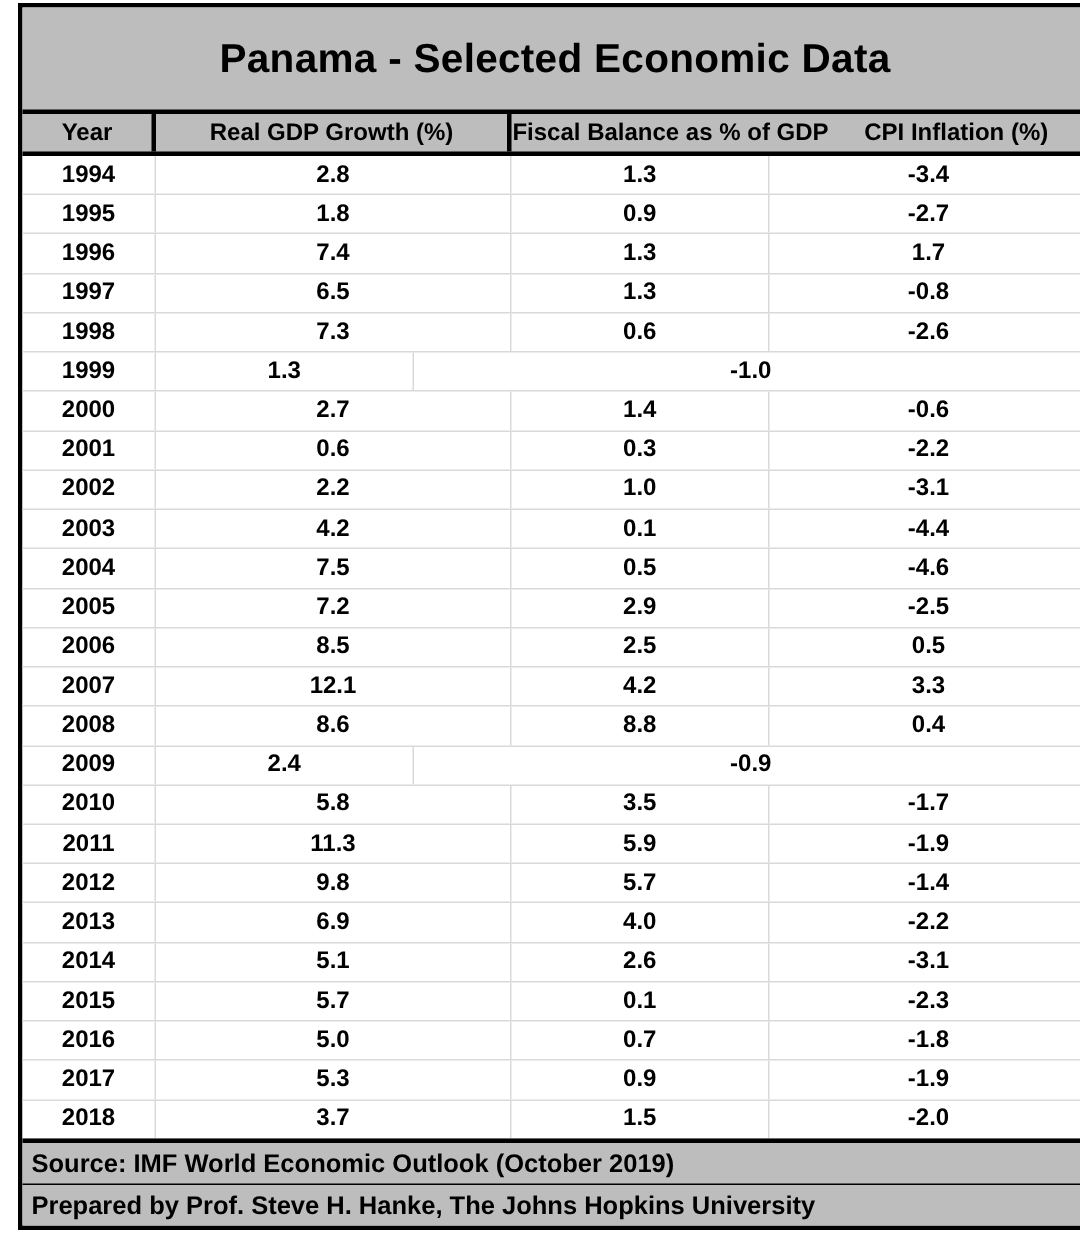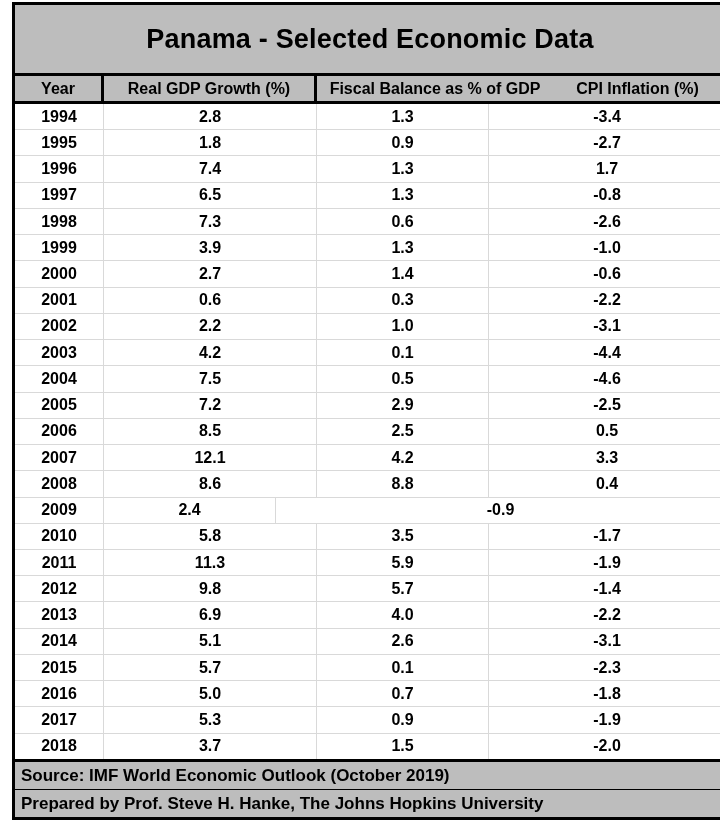"Real GDP Growth (%)" .c1 { width: 213px -> 237px }
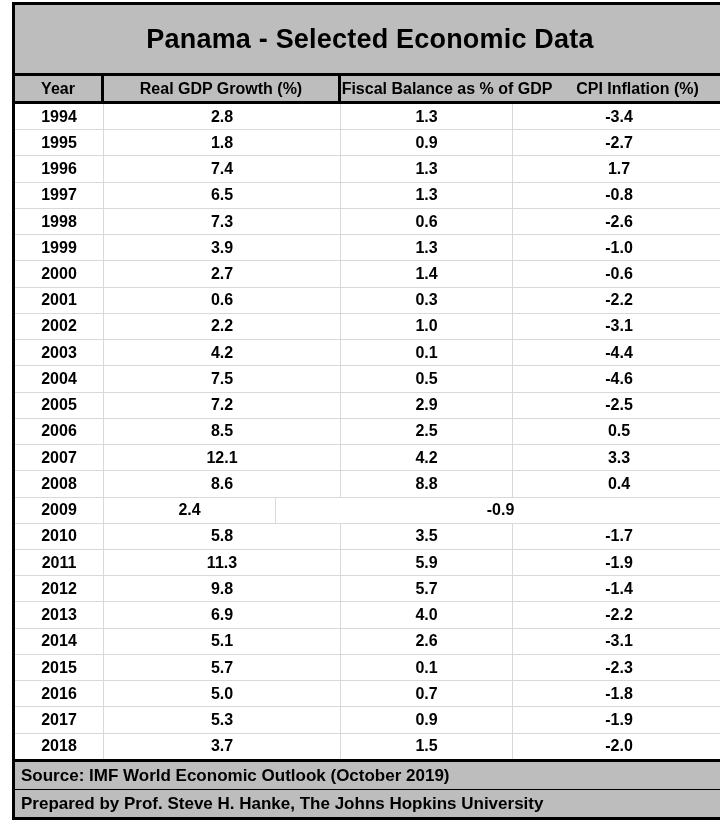"3.9" div.cell { html: <div>3.9</div> -> none }
